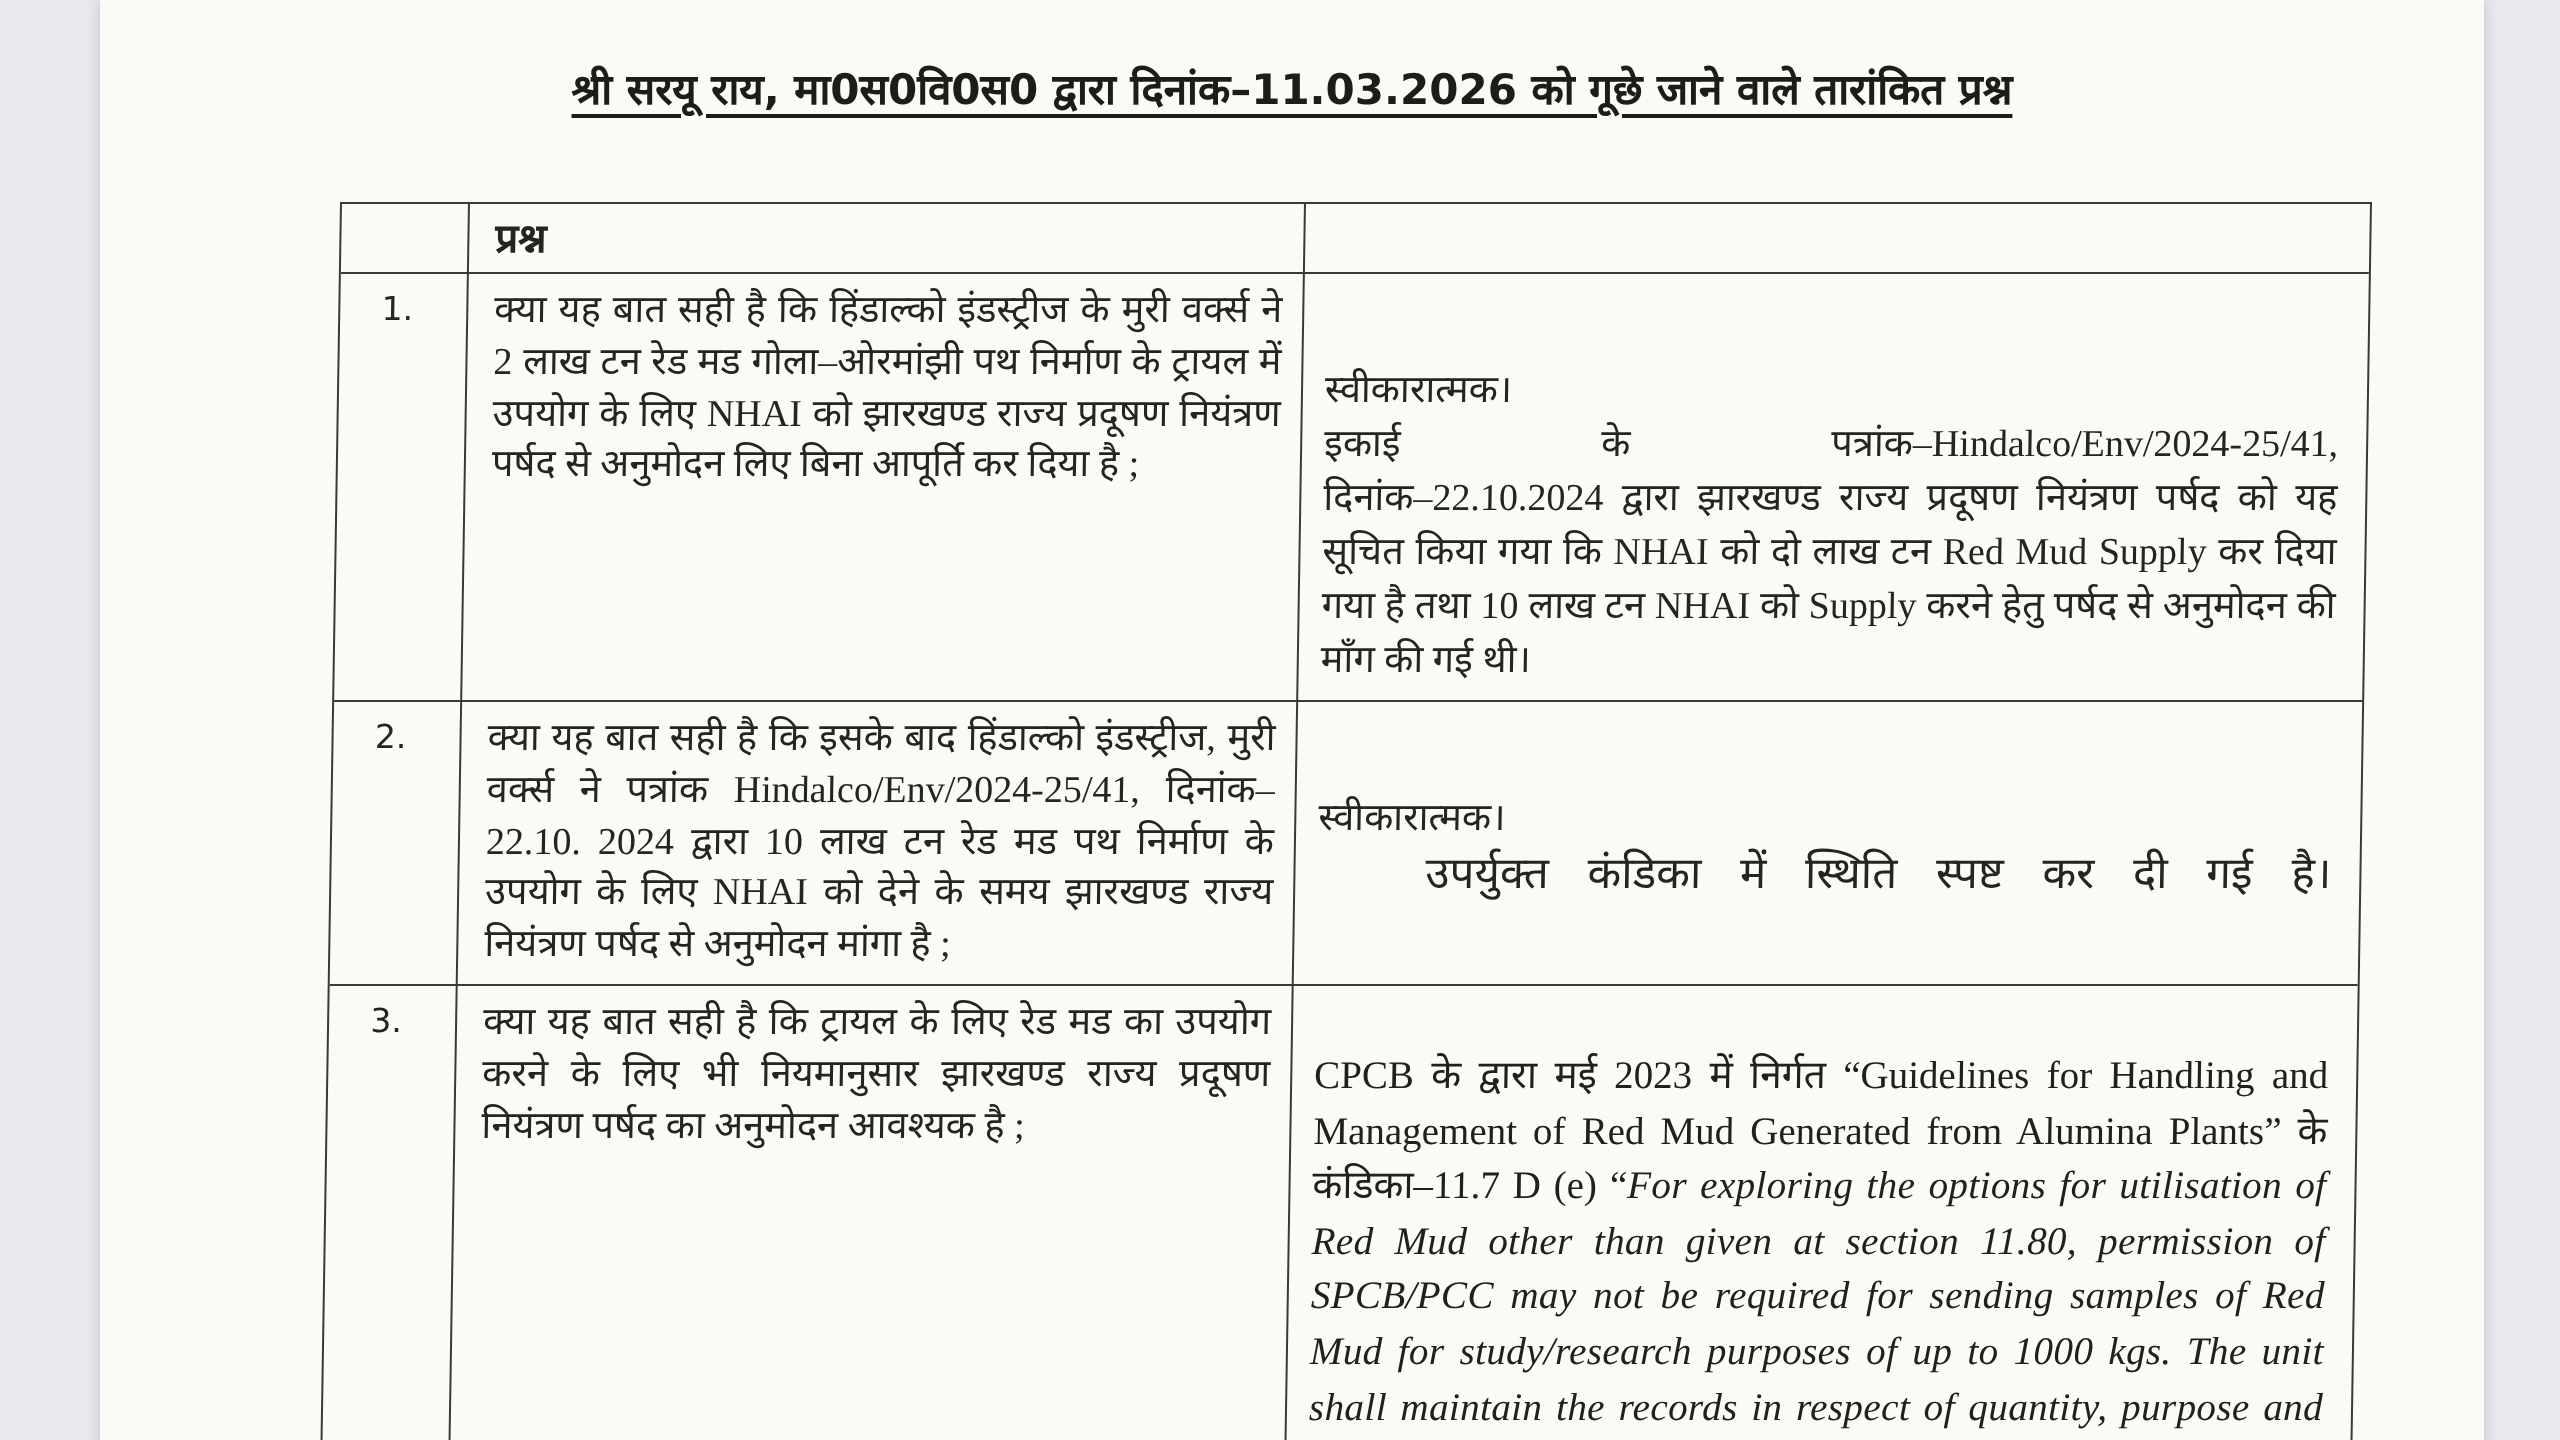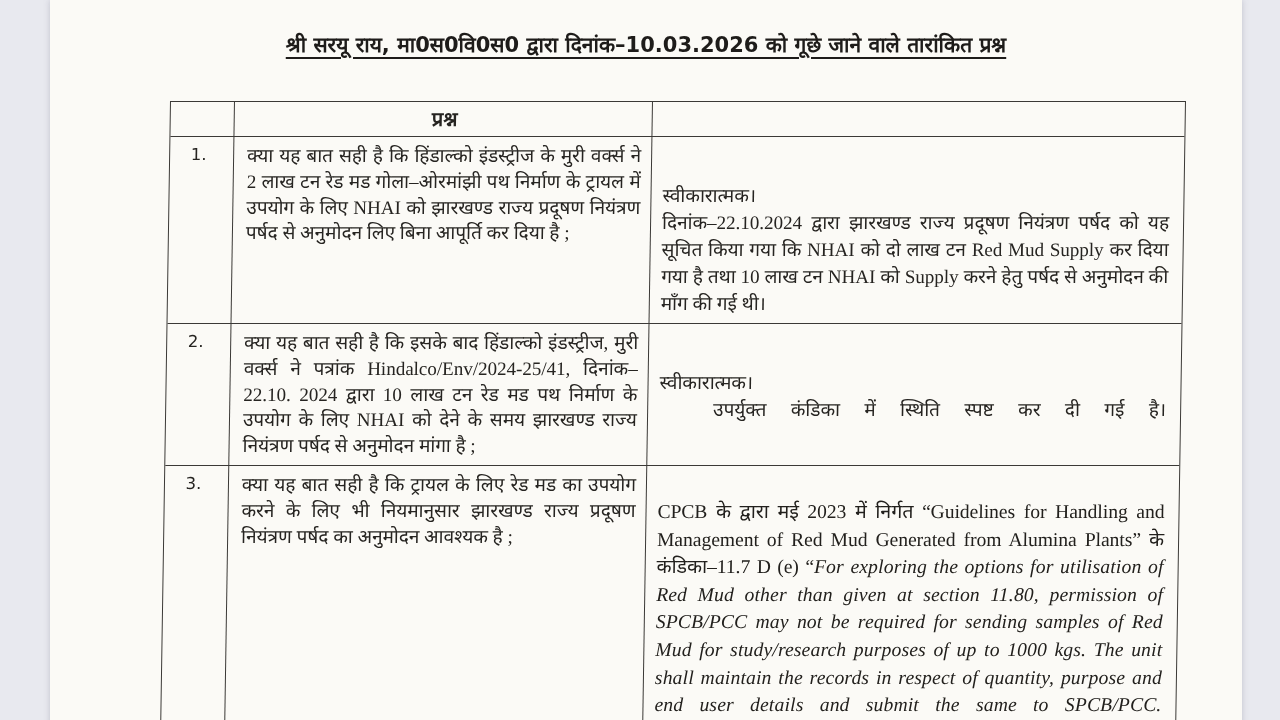"श्री सरयू राय, मा0स0वि0स0 द्वारा" div.t-line { text: 10.03.2026 -> 11.03.2026 }
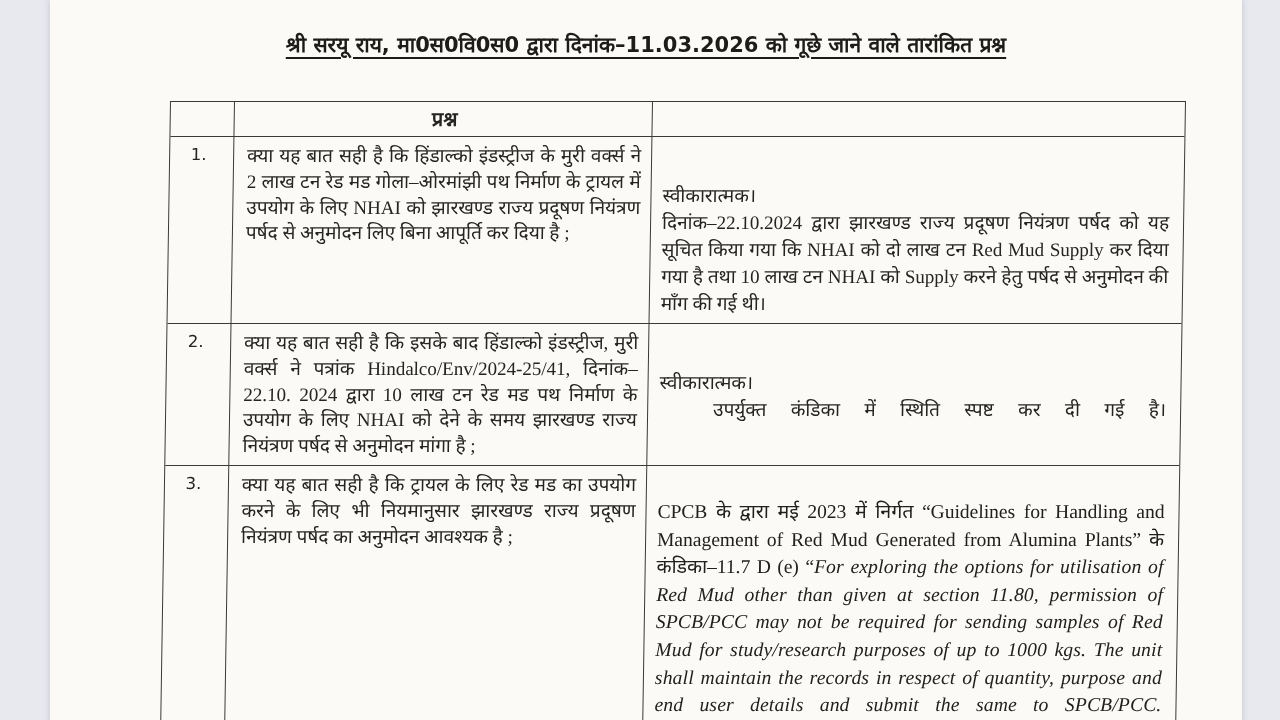"प्रश्न" .header-row .col-q, .header-row .col-a { text-align: center -> left }
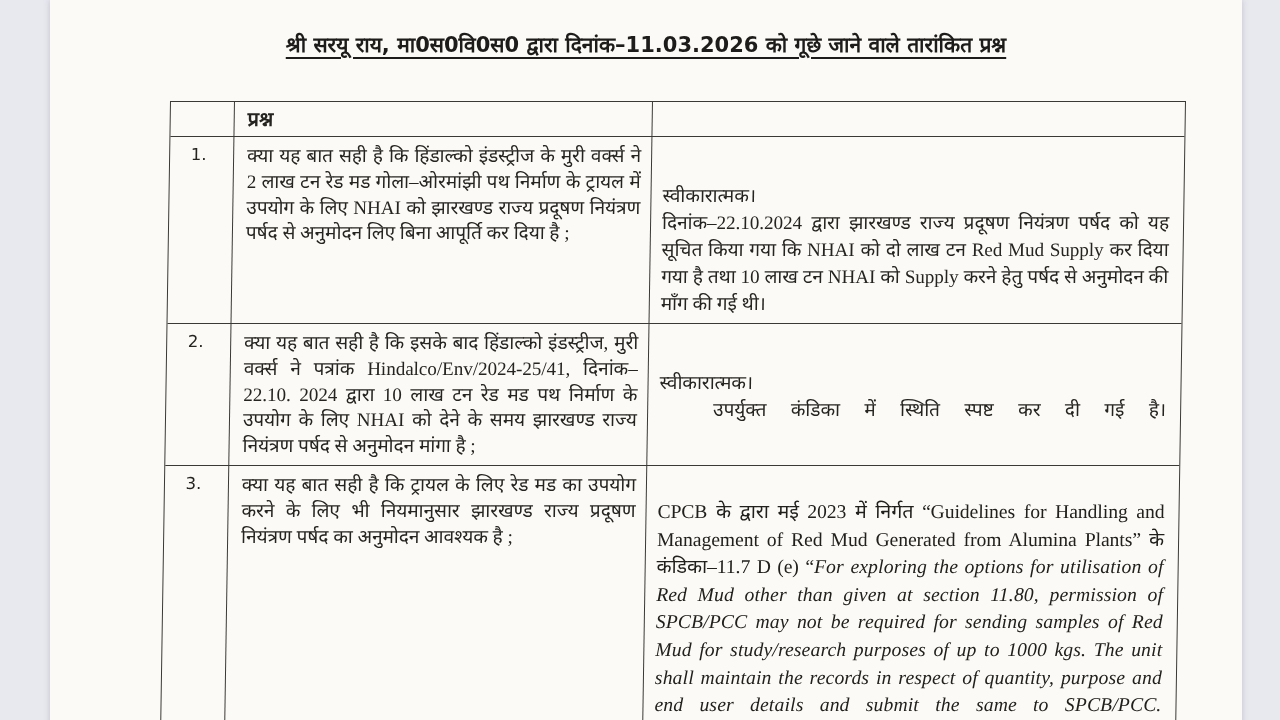"इकाई के पत्रांक–Hindalco/Env/2024-25/41," div.a1-intro { html: none -> <div>इकाई के पत्रांक–Hindalco/Env/2024-25/41,</div> }
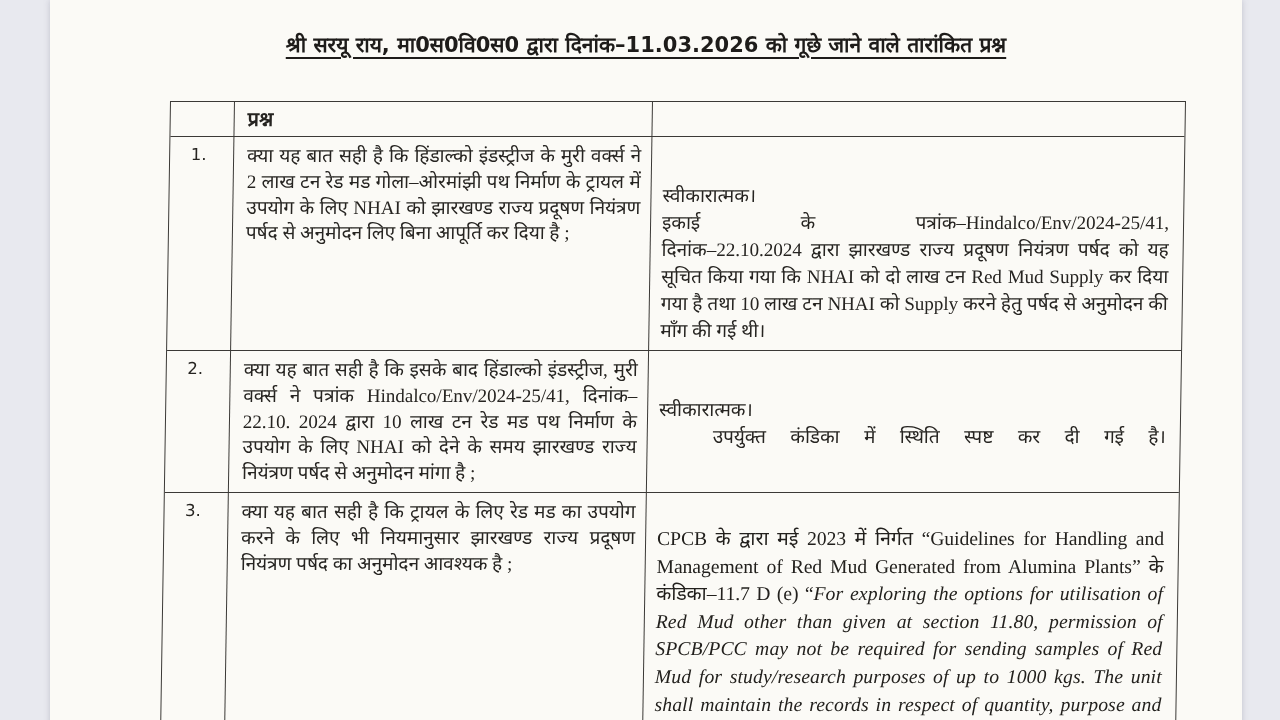"उपर्युक्त कंडिका में स्थिति स्पष्ट" .a2-body { font-size: 19px -> 22px }
